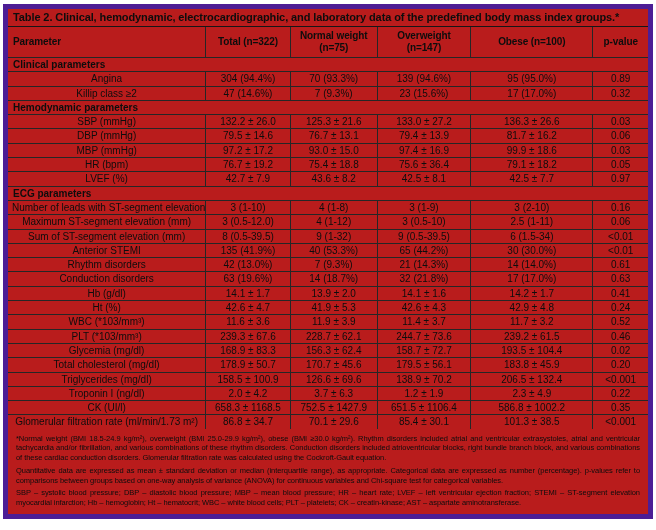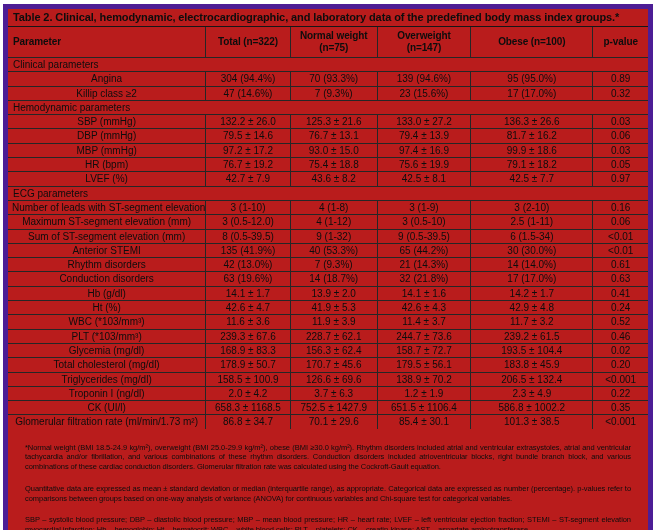"Clinical parameters" td.section { font-weight: none -> bold }
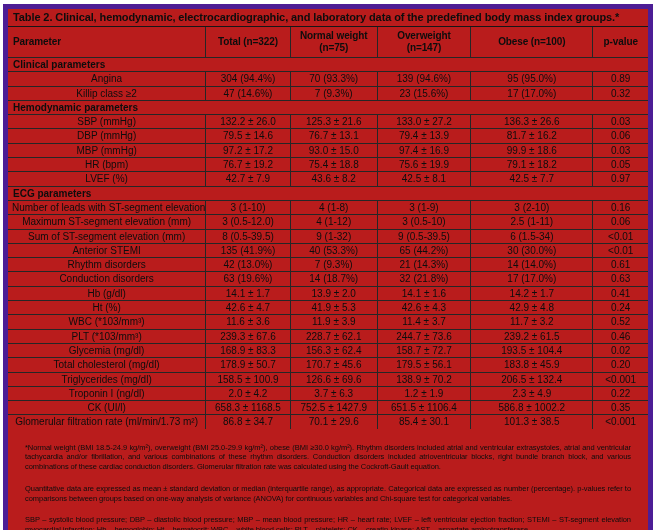"75.6 ± 19.9" td.val { text: 19.9 -> 36.4 }
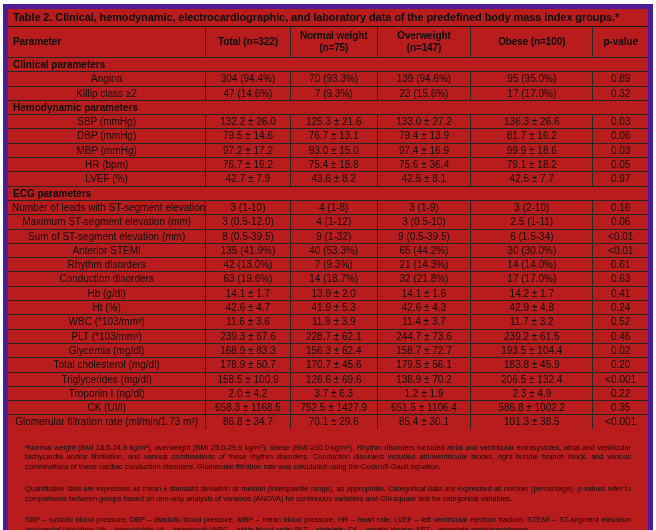"*Normal weight (BMI 18.5-24.9 kg/m²)," .footnotes p { margin: 12px -> 3px }
